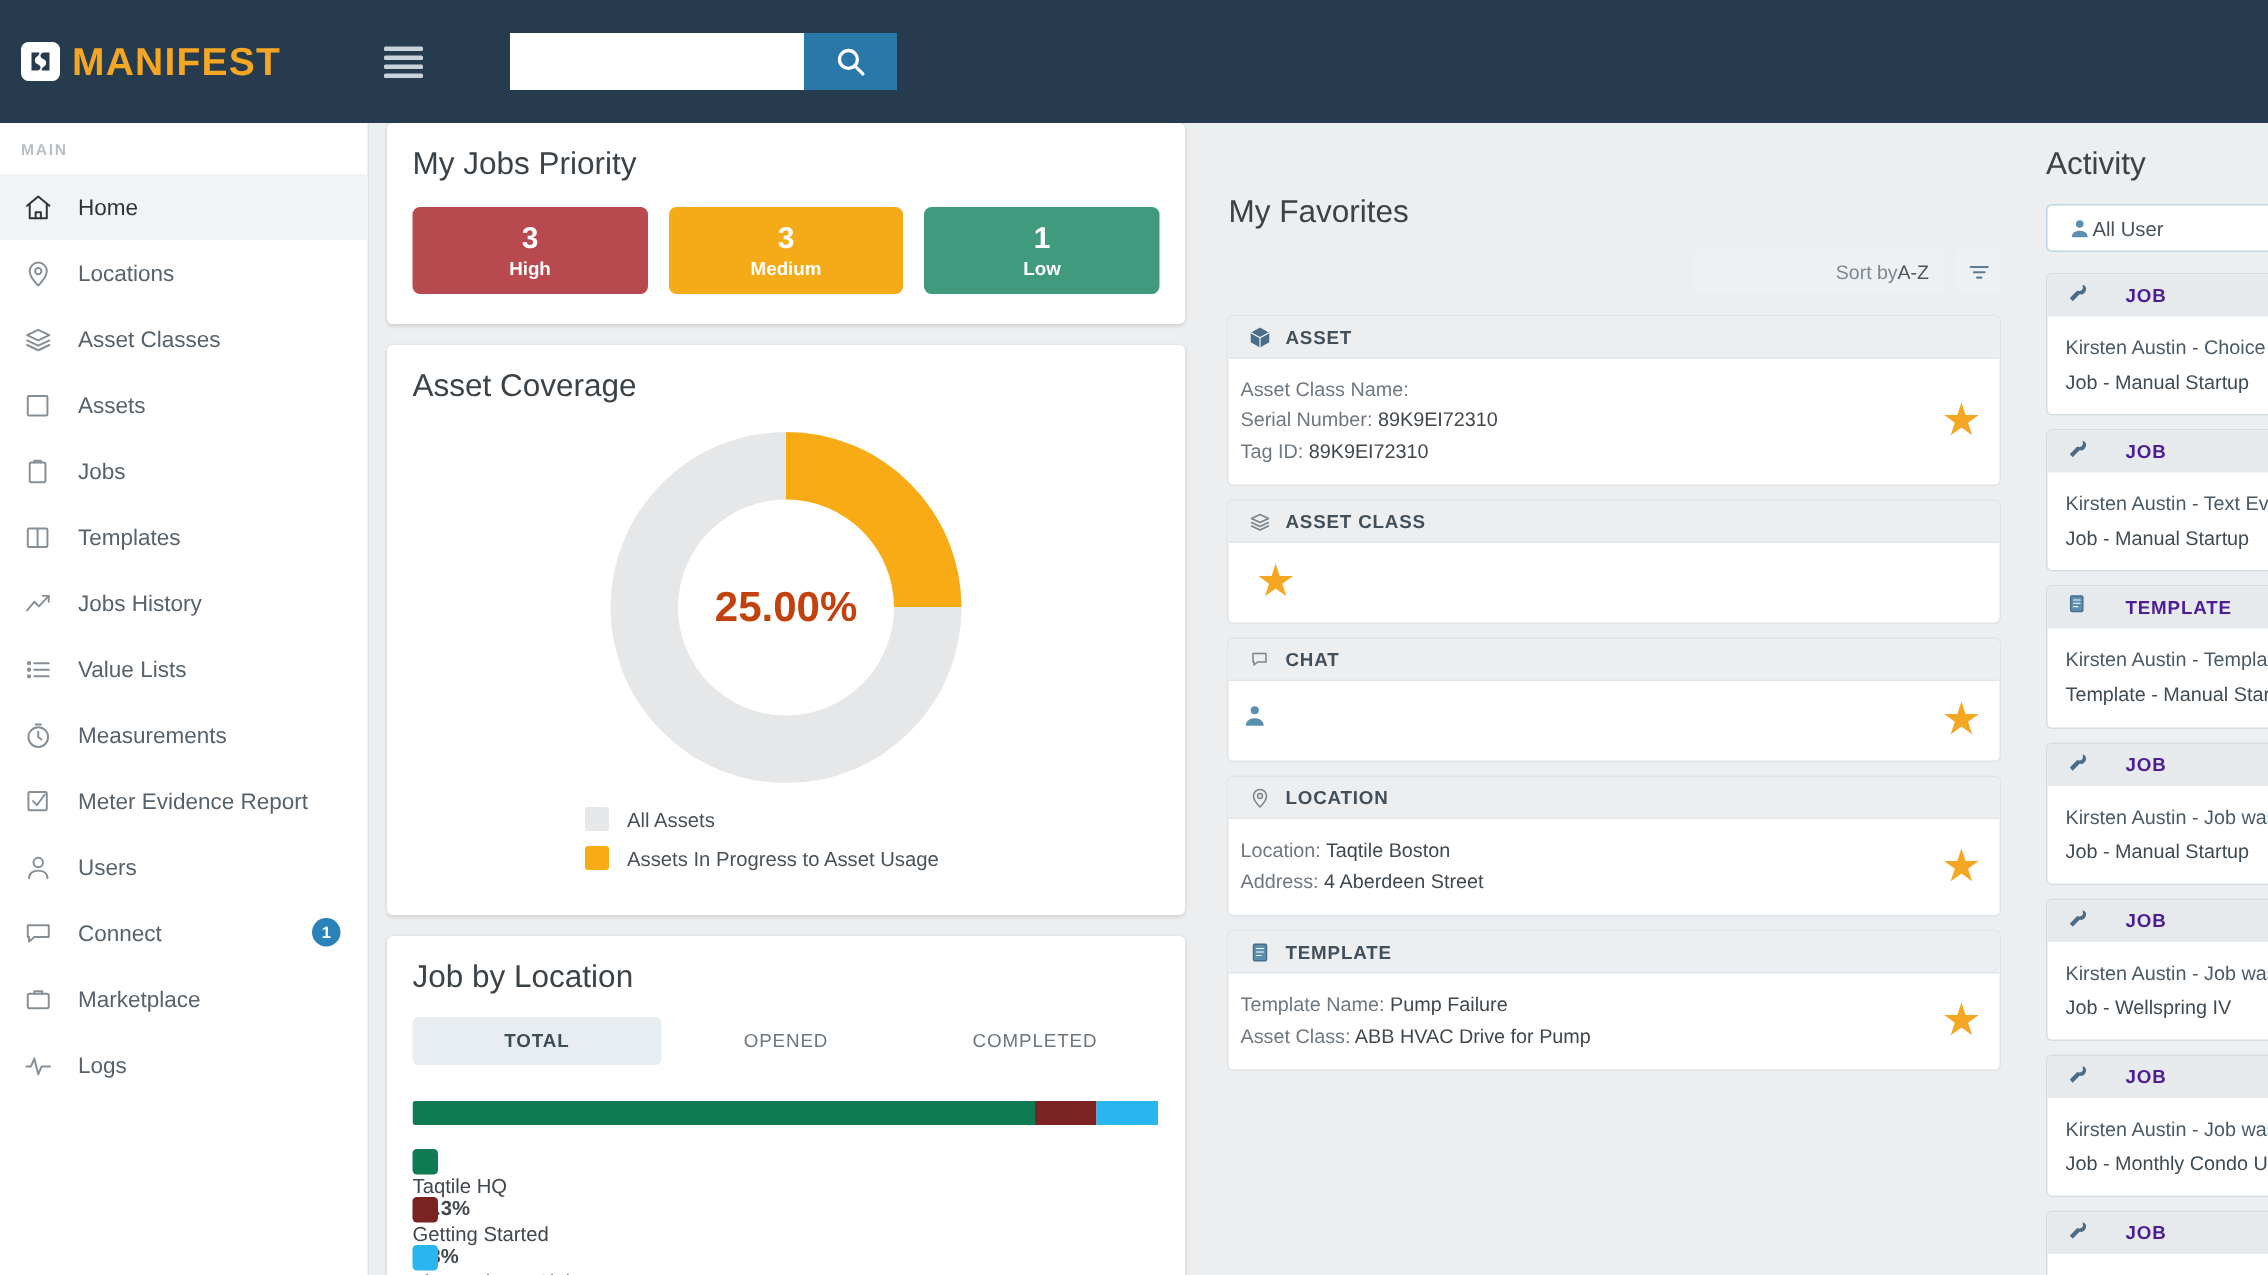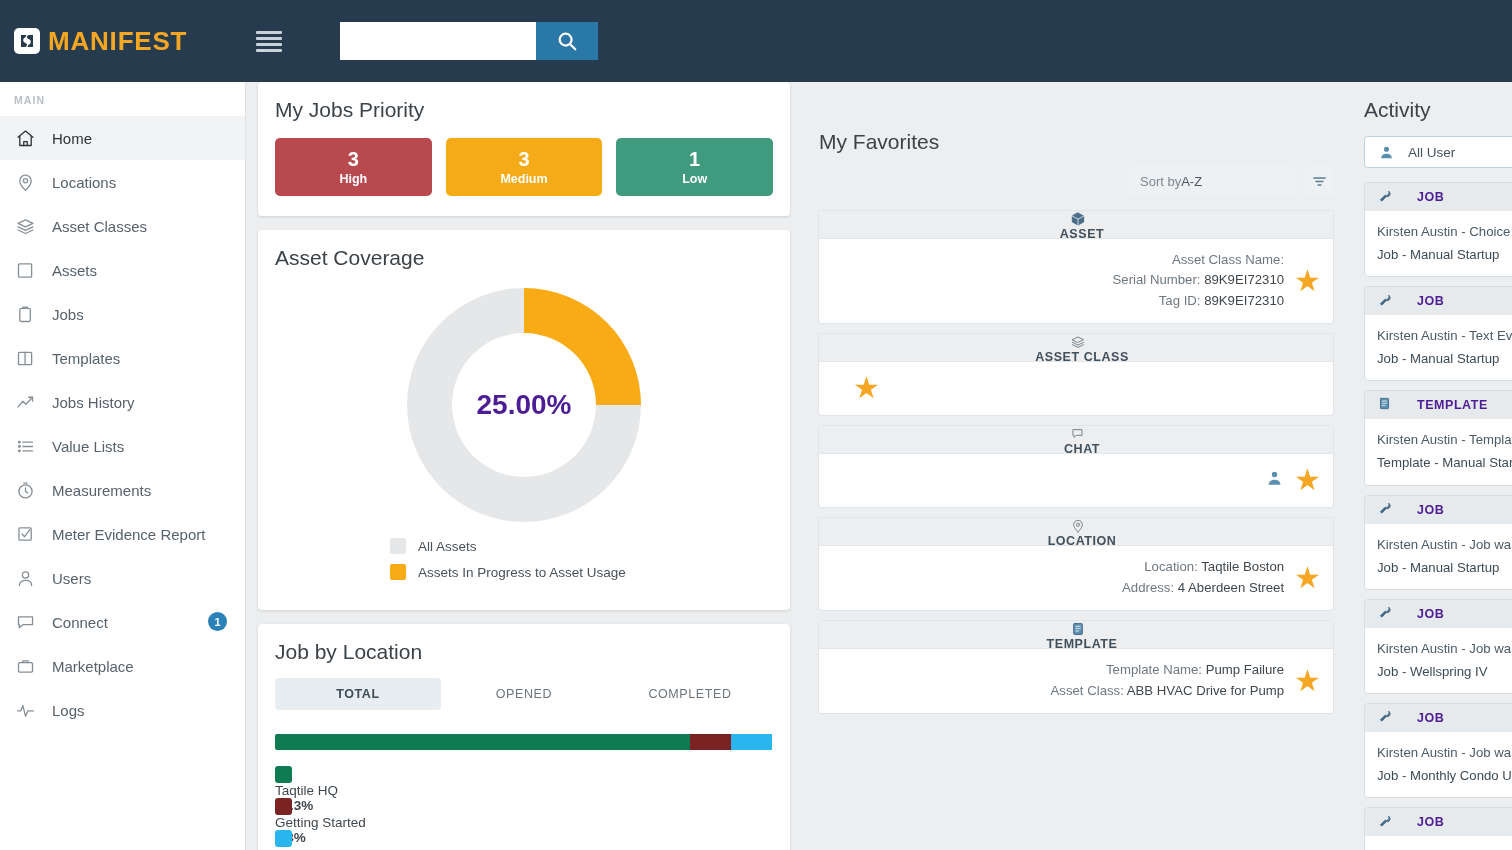"All User" .allusr-txt { margin-left: 13px -> none }
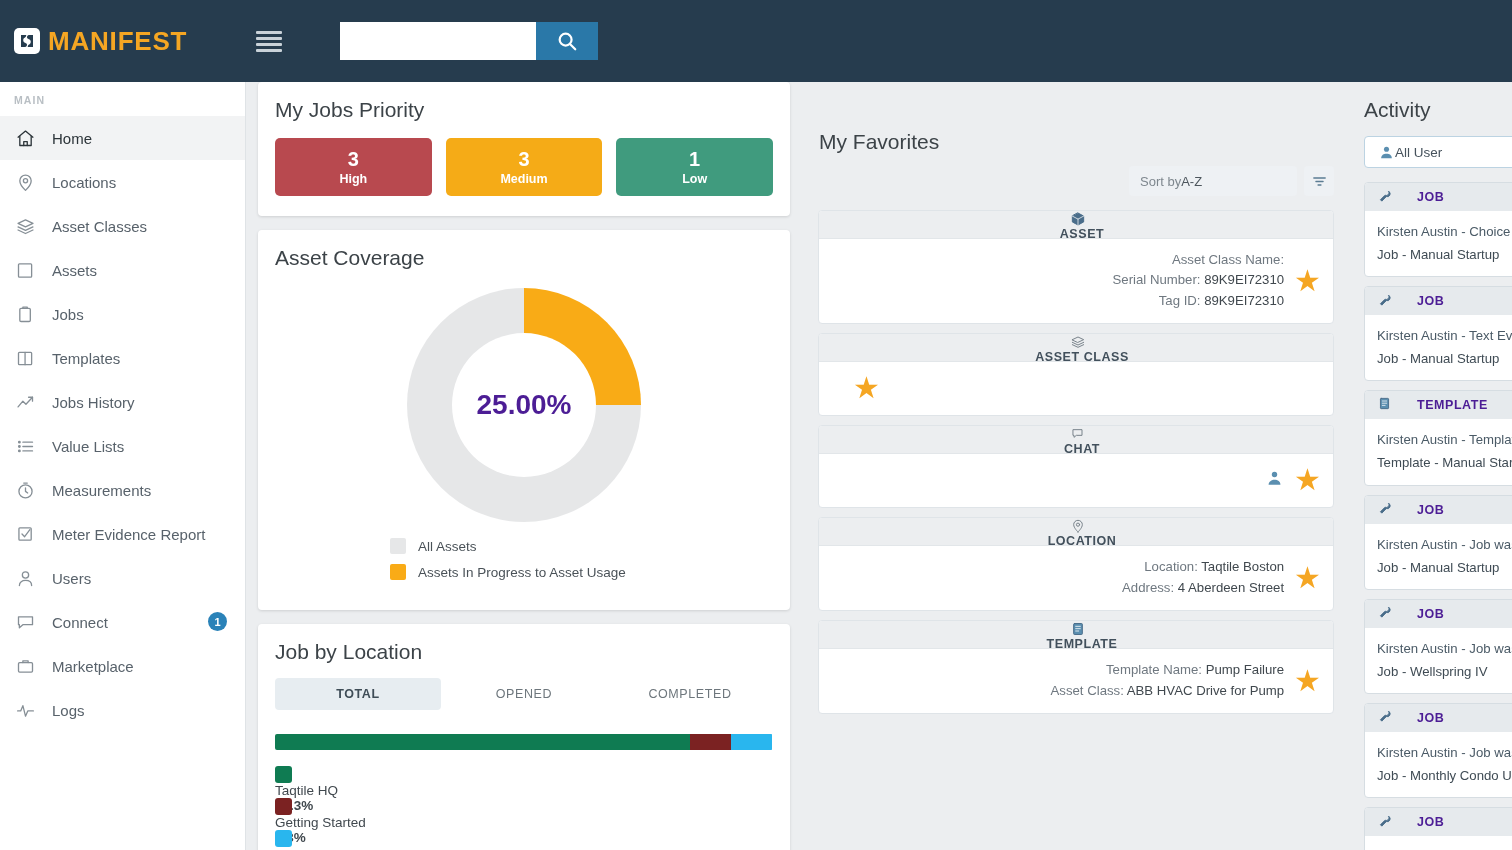"Sort by" .sortby { justify-content: flex-start -> flex-end }
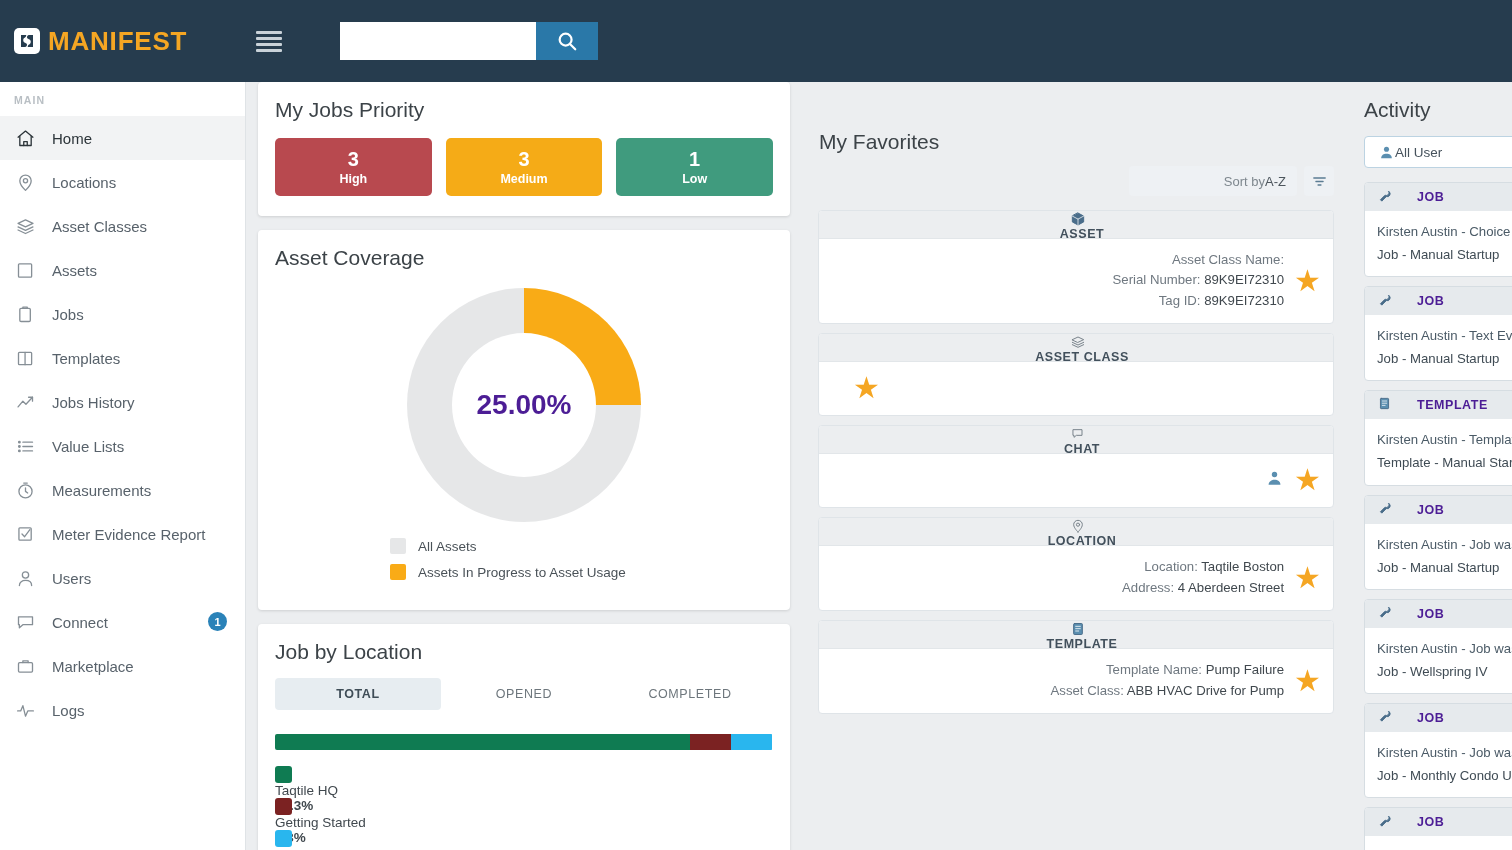"ASSET" .fav-hd { flex-direction: column -> none }
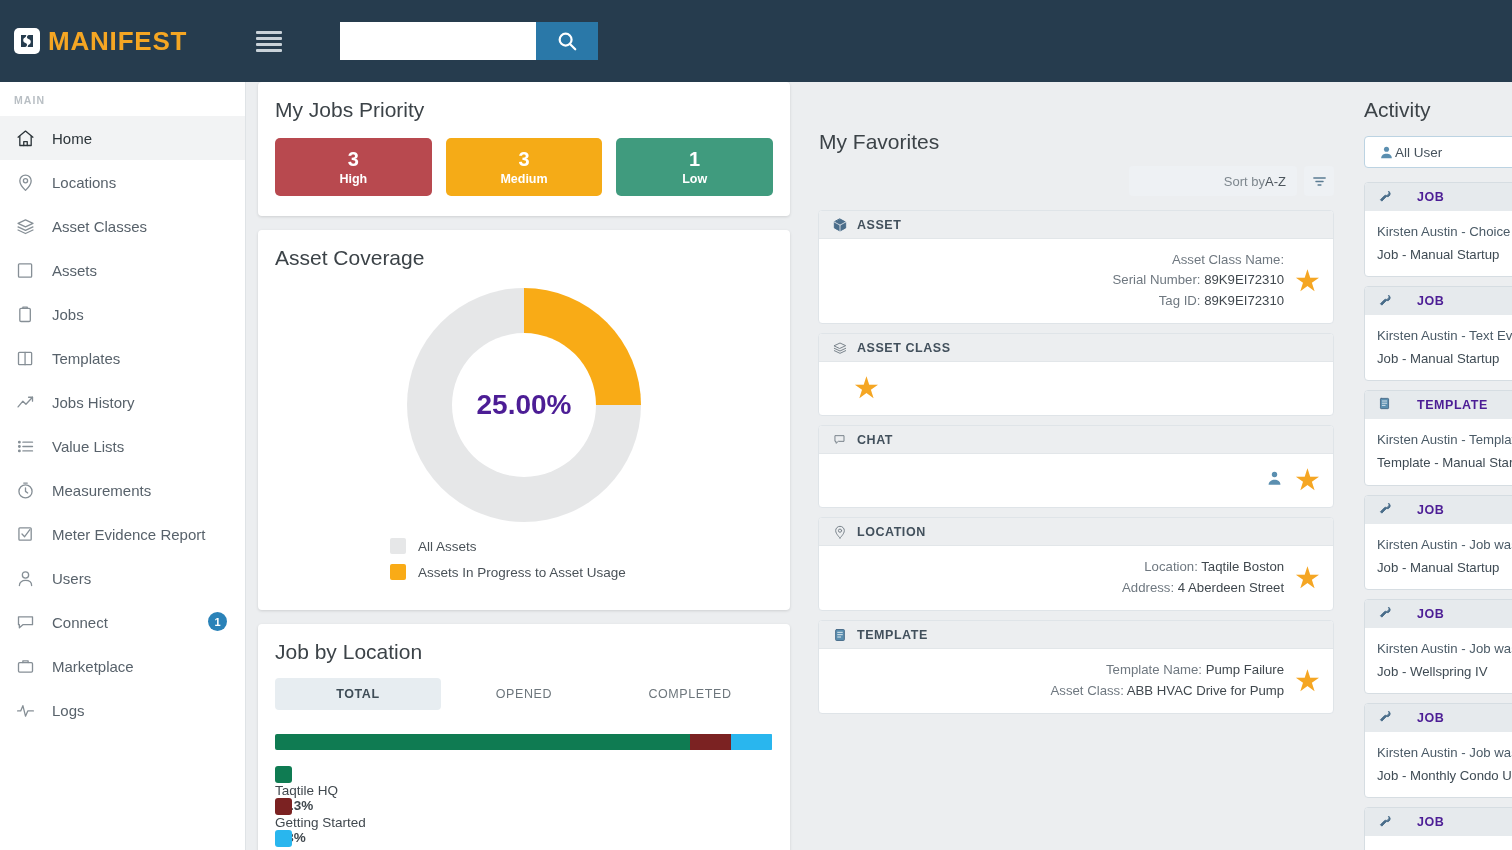"Asset Class Name:" .fav-body { padding: 11px 12px 12px 24px -> 11px 12px 12px 8px; text-align: right -> none }
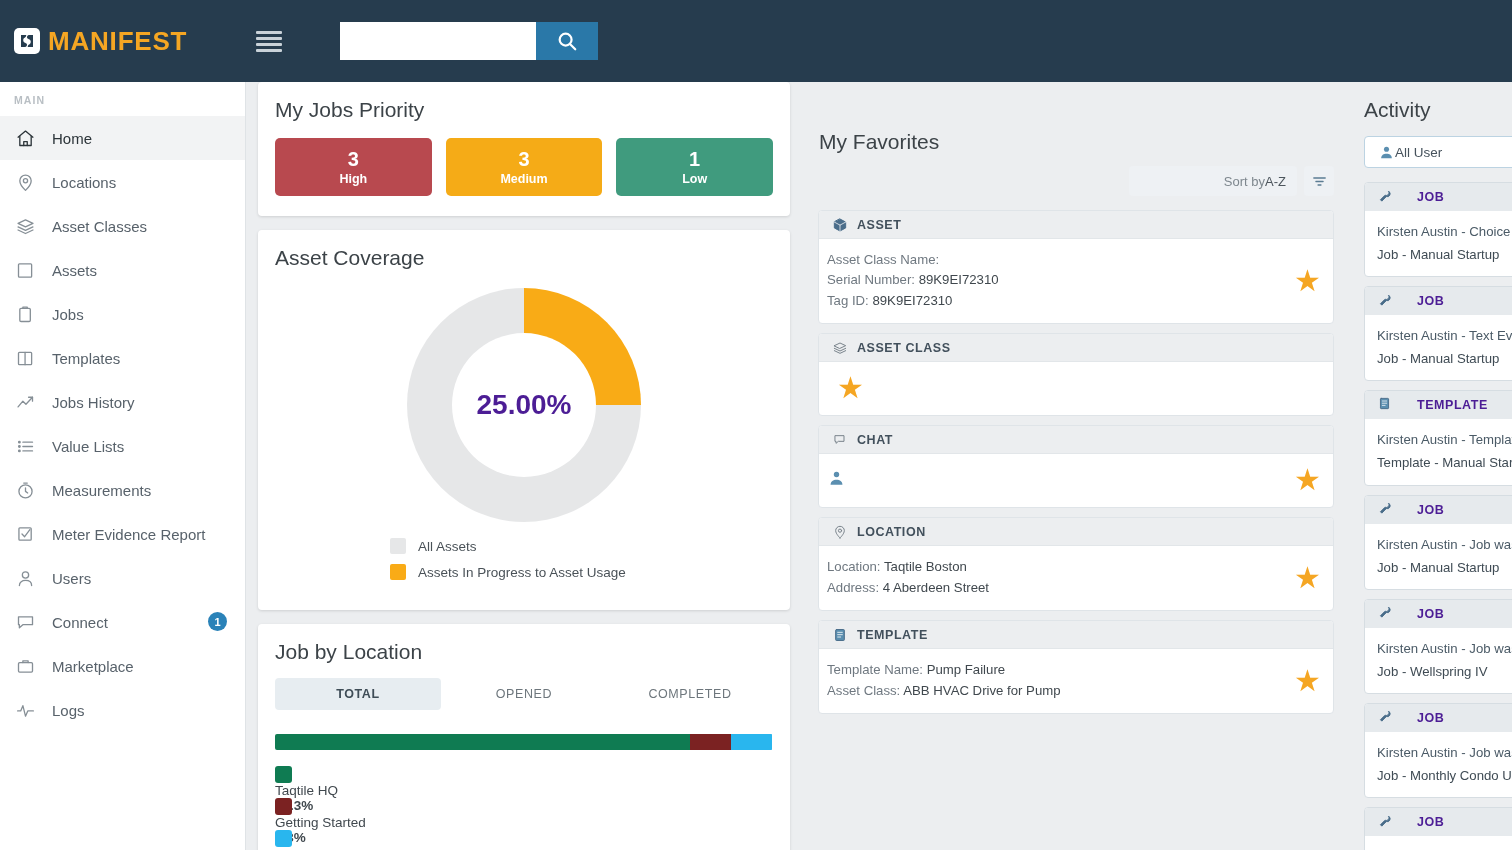"25.00%" .donut-pct { color: #4c1d95 -> #c2410c }
